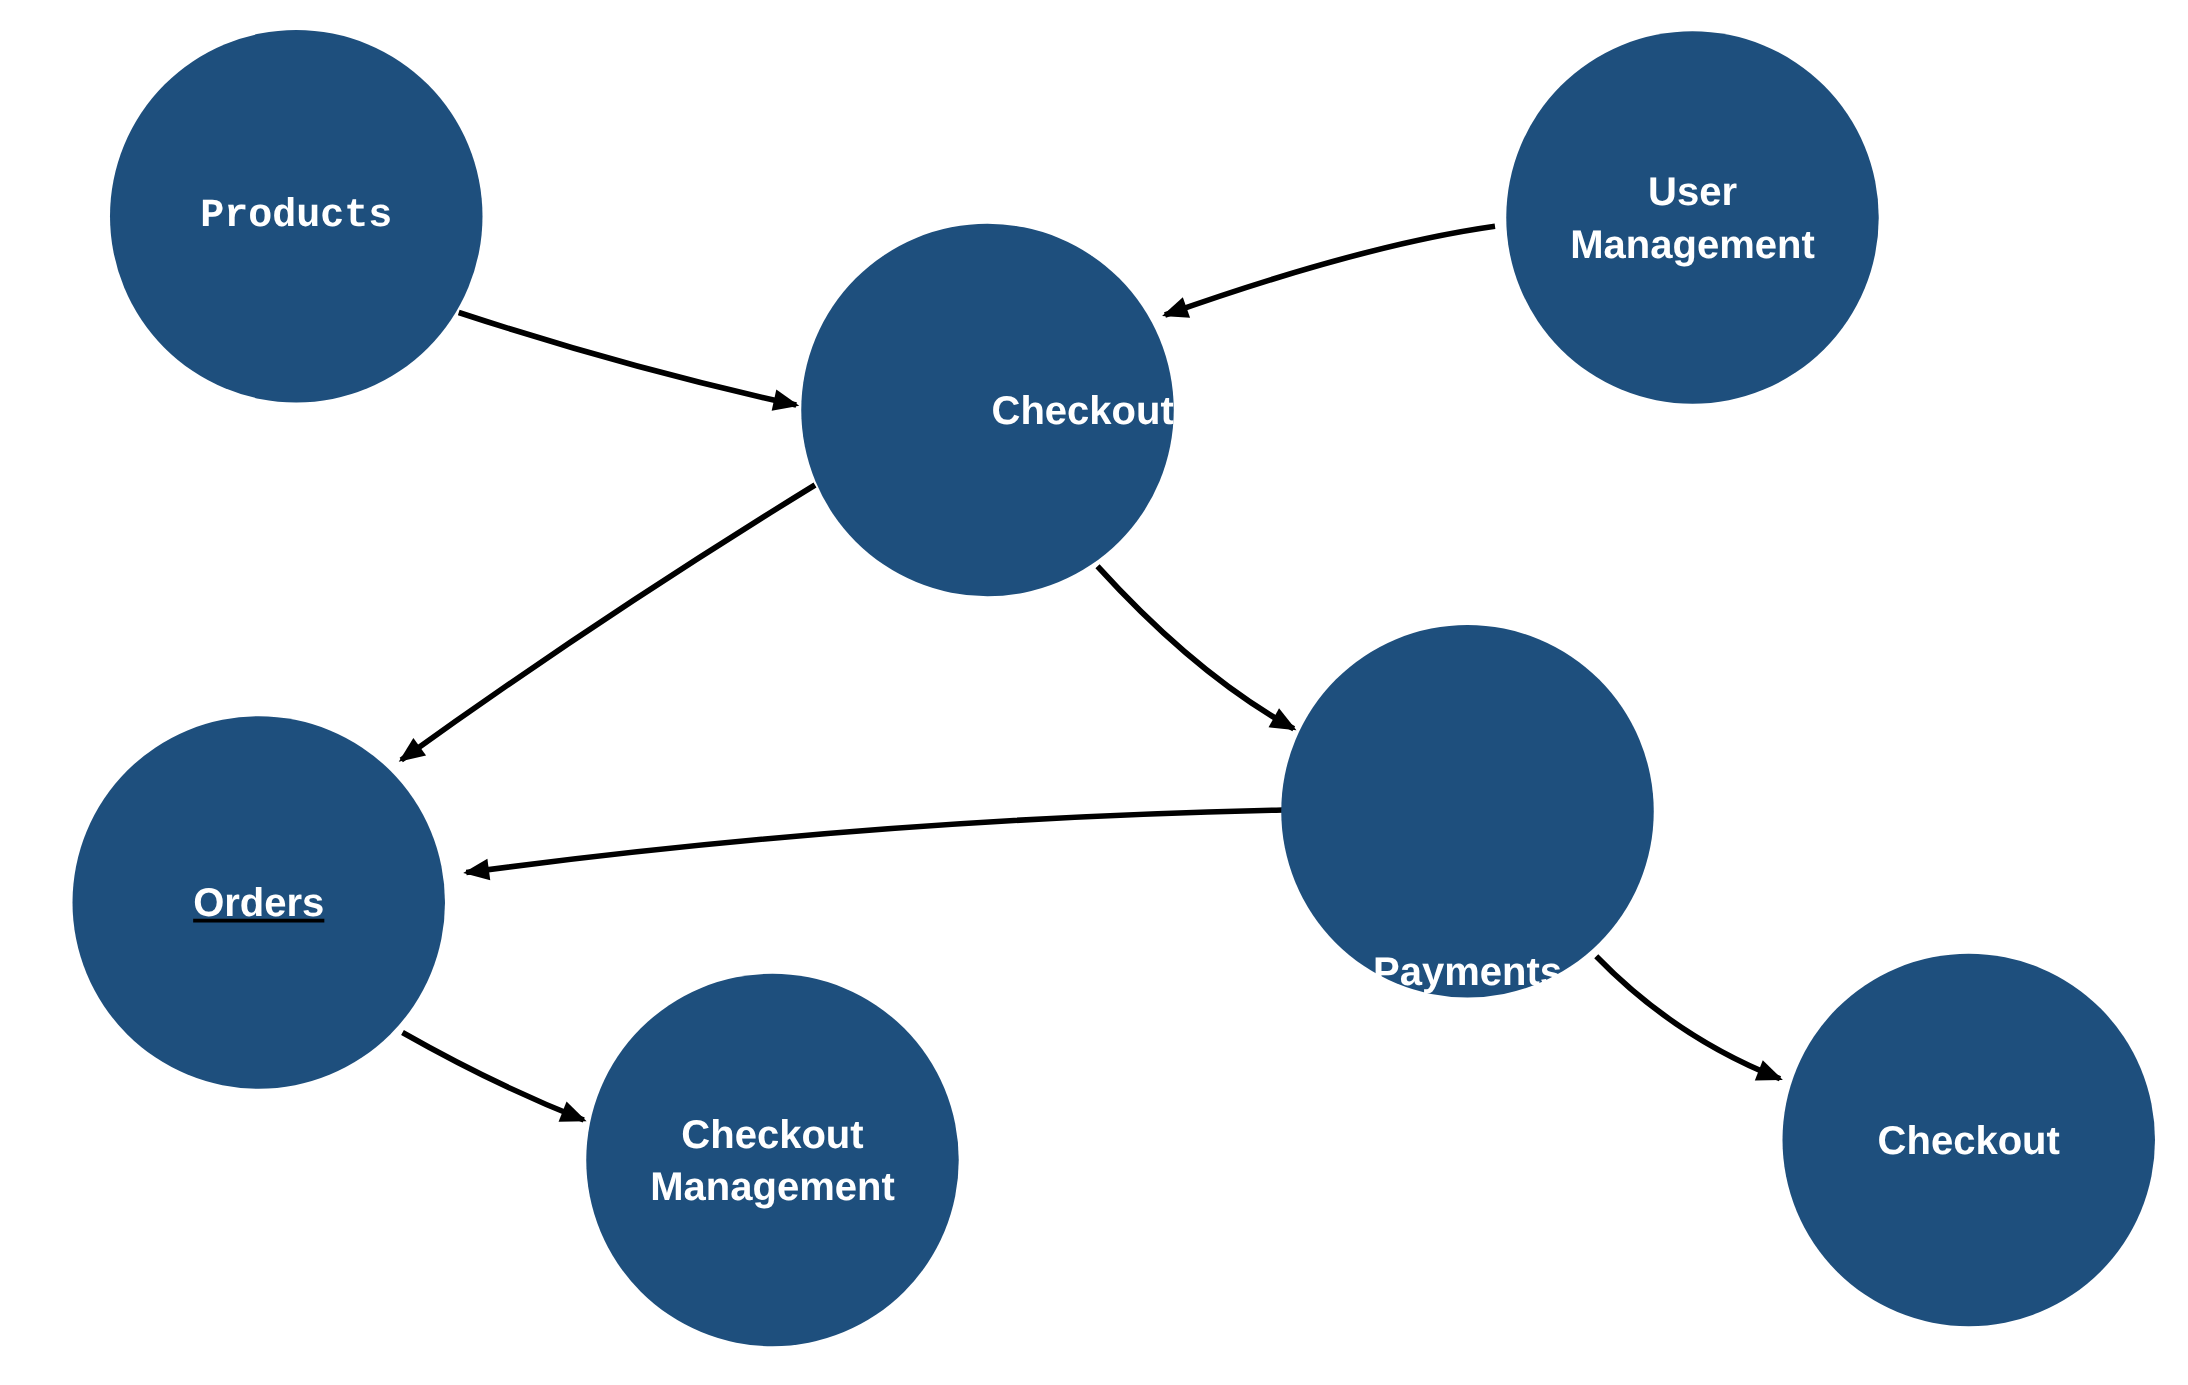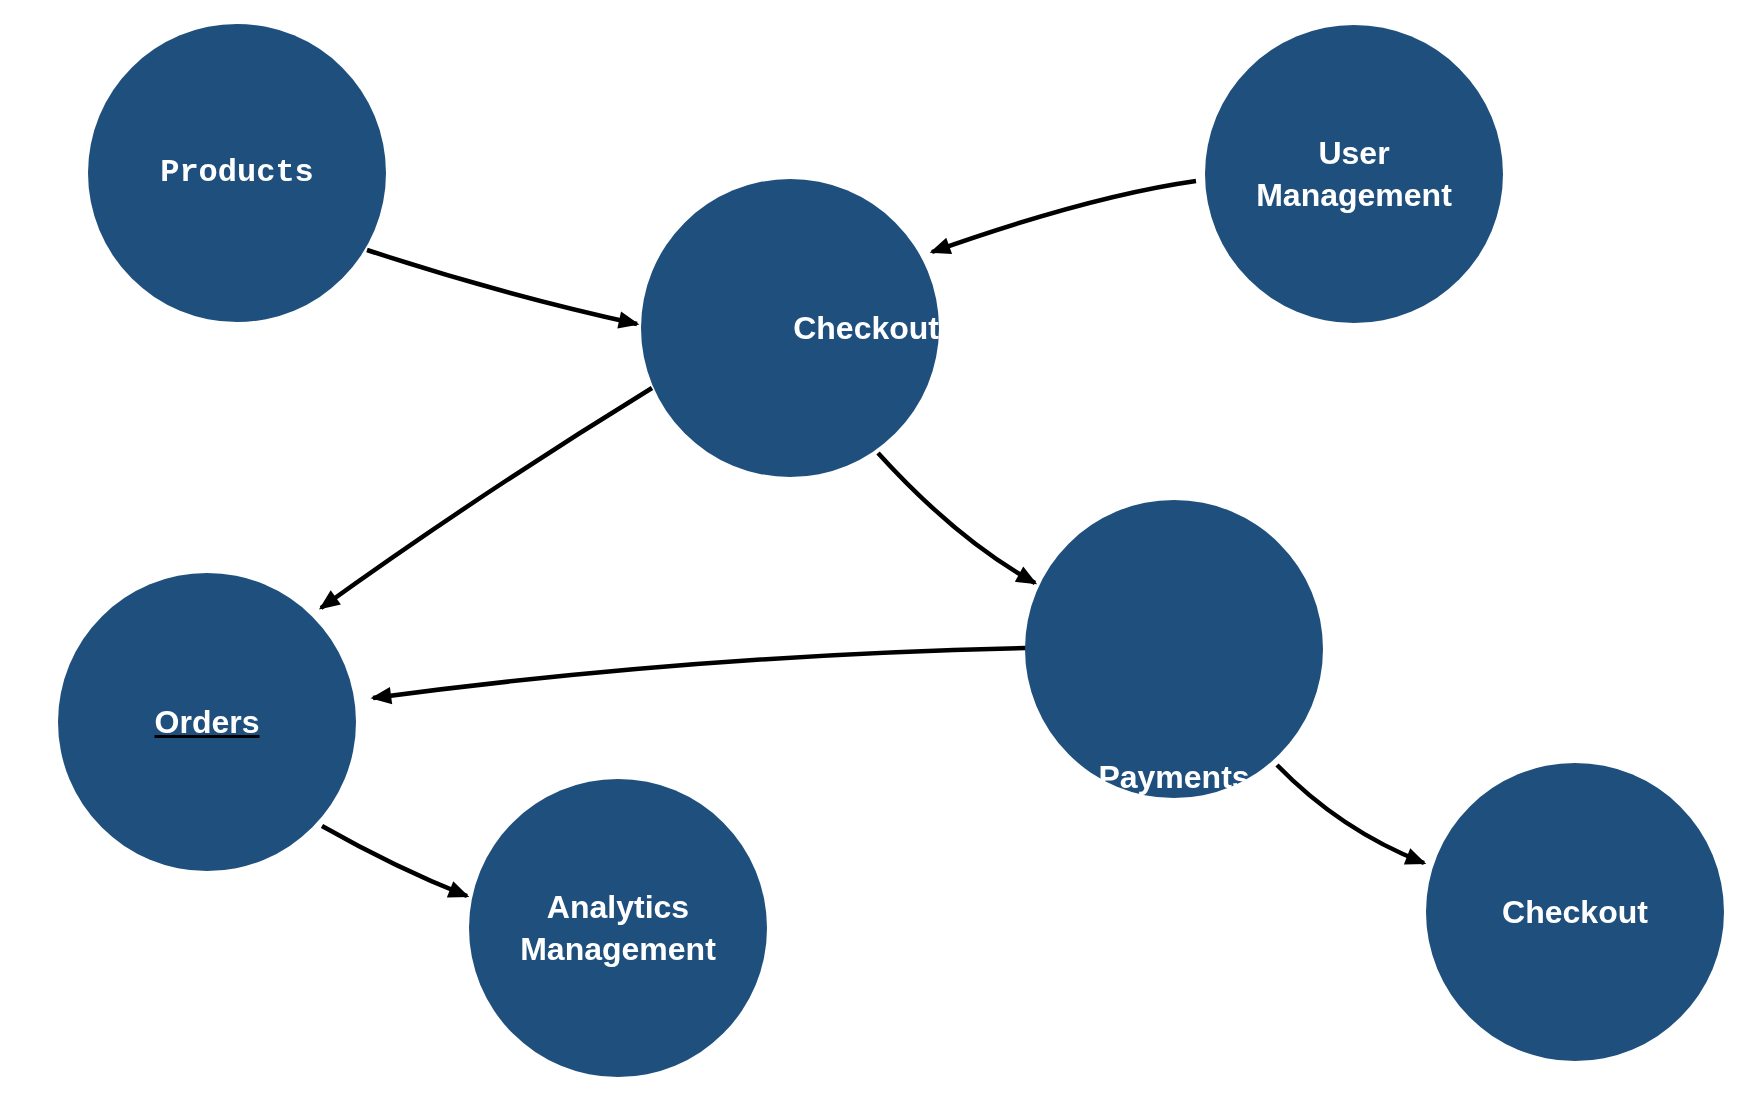"Analytics Management" span.node-label { text: Analytics -> Checkout }
